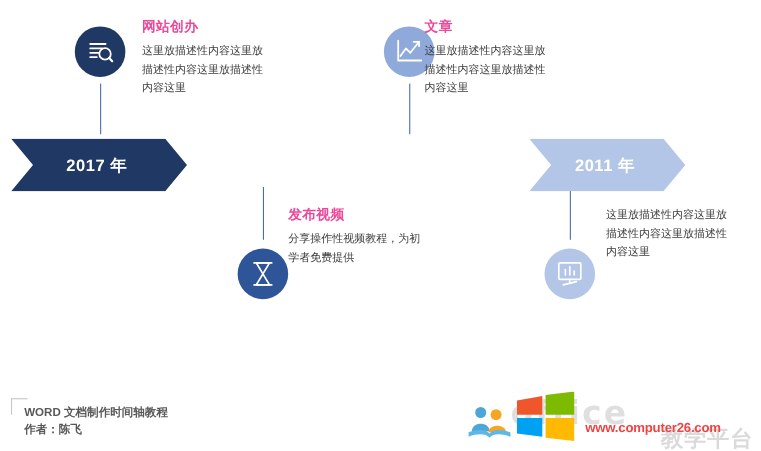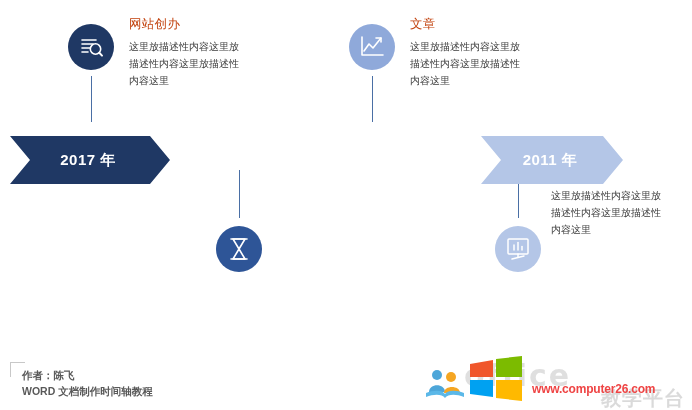"网站创办" .block .title { color: #c2410c -> #ec4899; font-weight: normal -> bold }
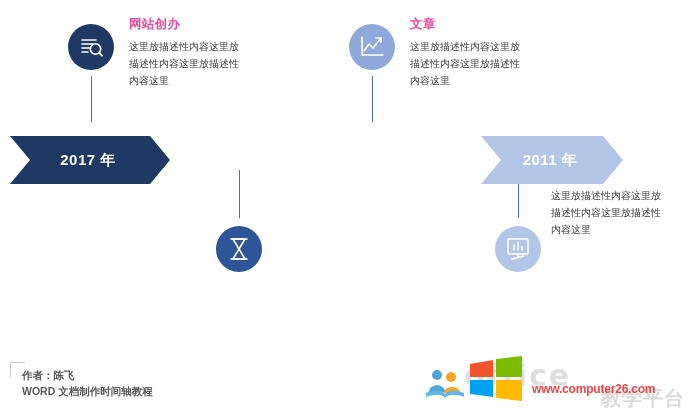"文章" div.block { left: 410px -> 386px }
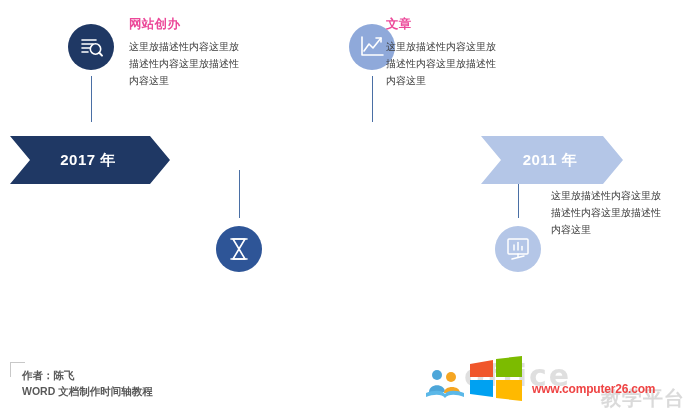"2017 年" .timeline { top: 136px -> 126px }
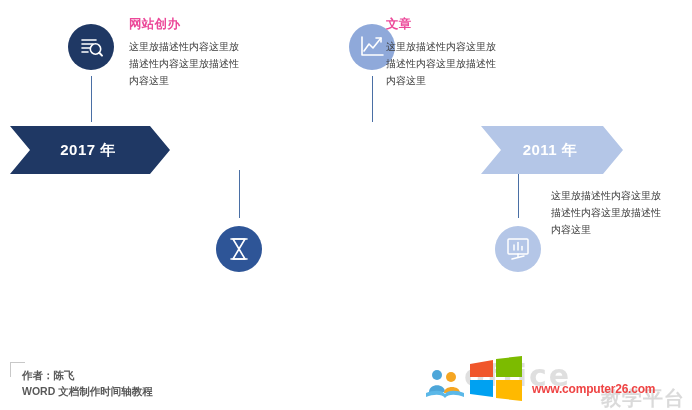"发布视频" div.block { html: none -> <div> <div>发布视频</div> <div>分享操作性视频教程，为初</div> <div>学者免费提供</div> </div> }
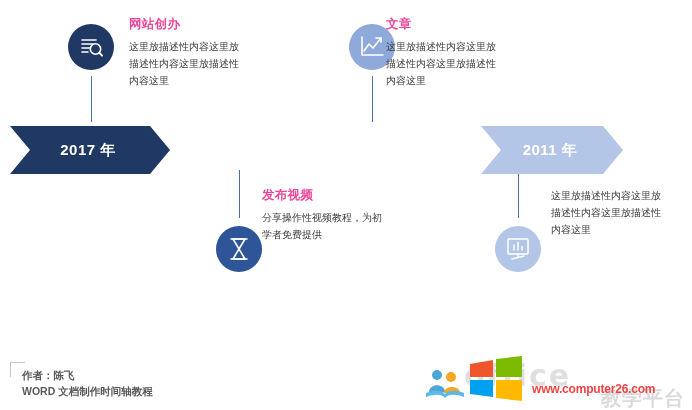"作者：陈飞" div.fline { order: before "WORD 文档制作时间轴教程" -> after "WORD 文档制作时间轴教程" }
